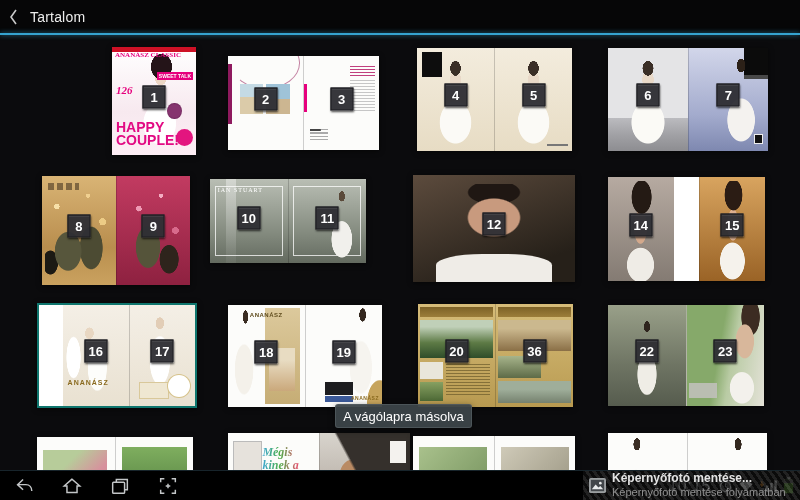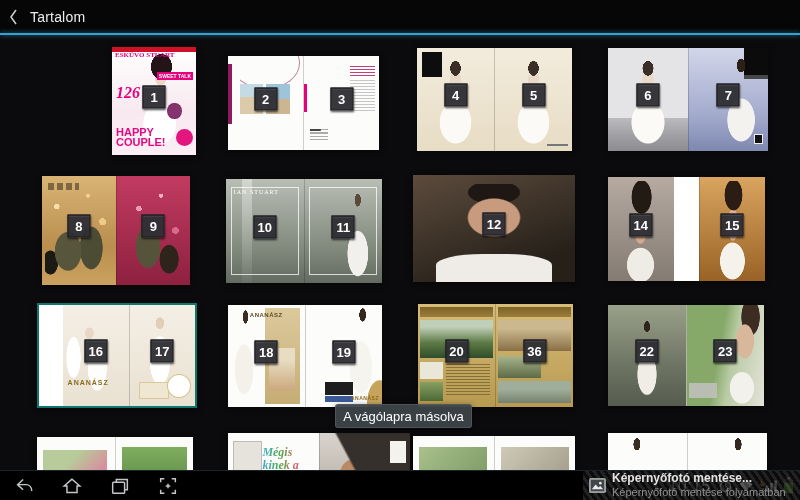"ESKÜVŐ STUART" span.ov { text: ESKÜVŐ STUART -> ANANÁSZ CLASSIC }
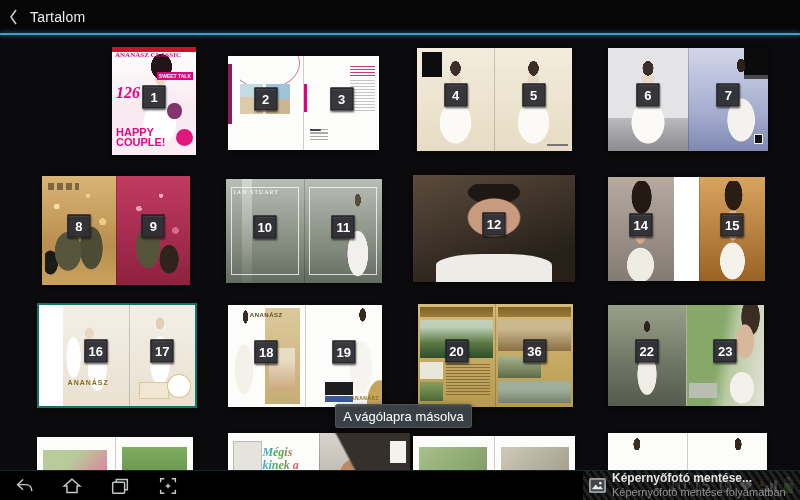"126" .ov-126 { font-size: 16px -> 11px }
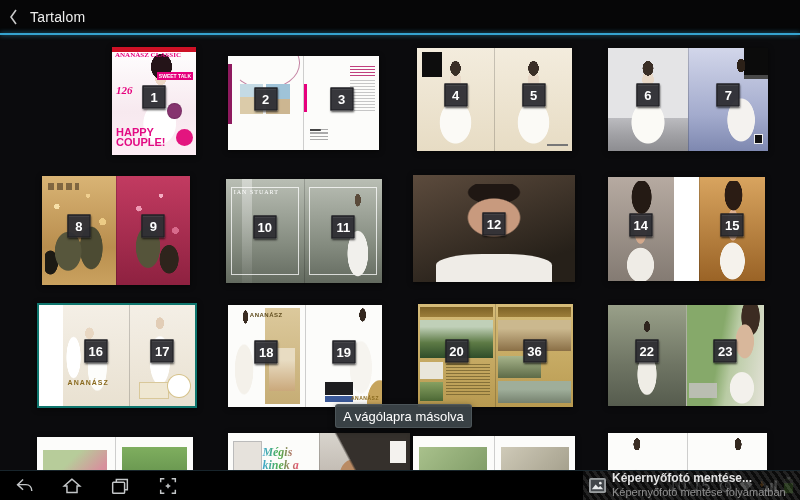"HAPPY COUPLE!" .ov-happy { font-size: 11px -> 14px }
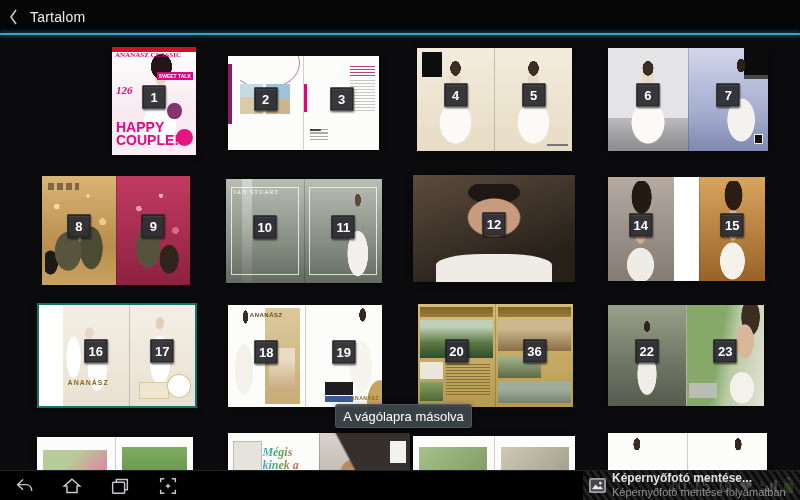"10" div.spread { height: 104px -> 84px; left: 226px -> 210px }
